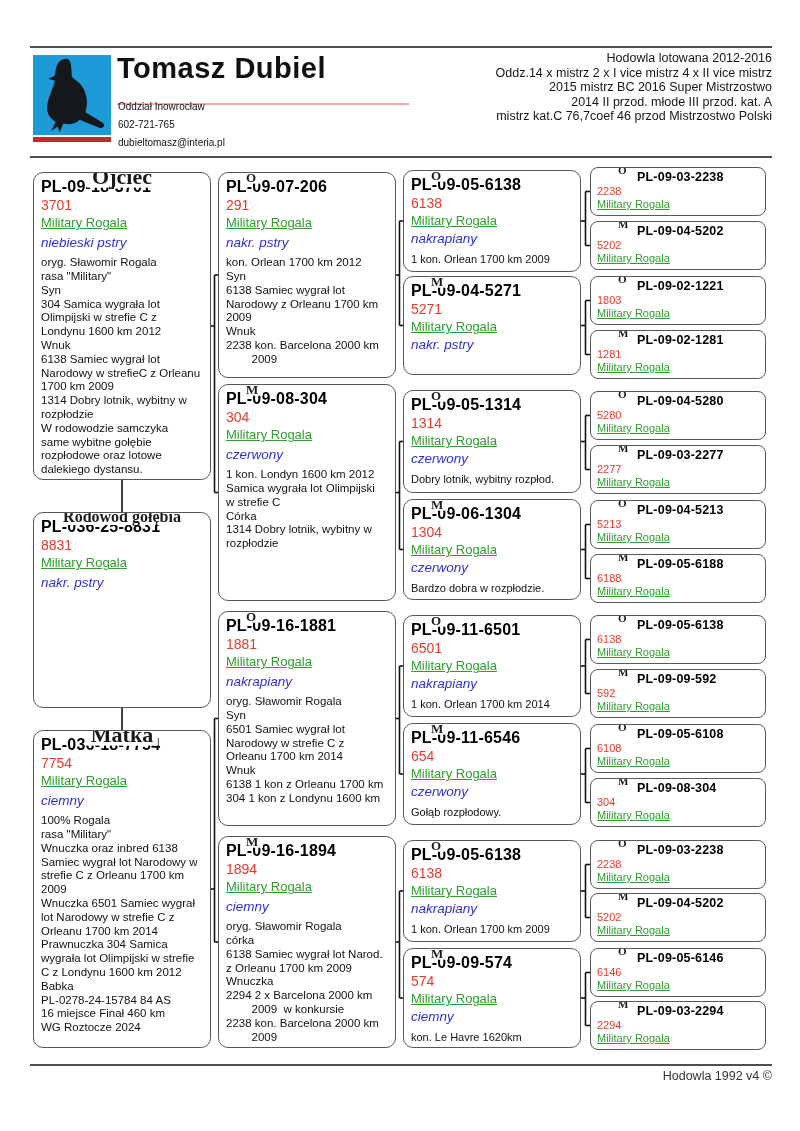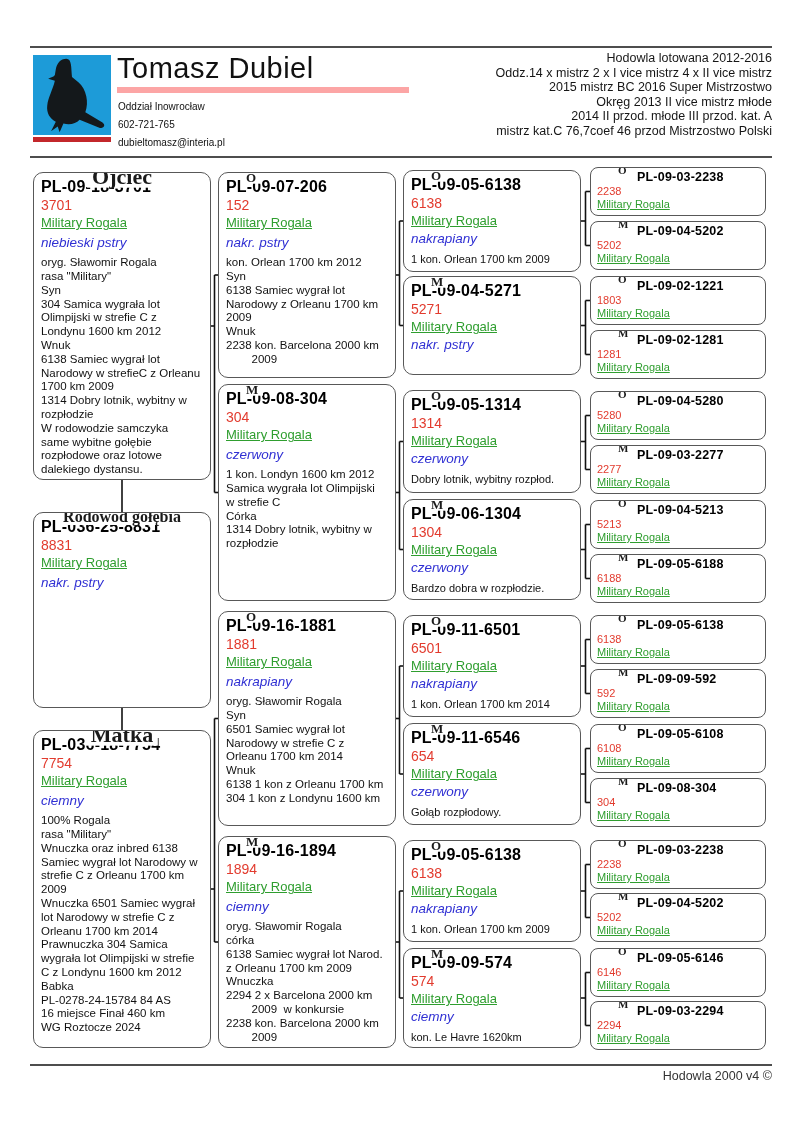"Tomasz Dubiel" #owner-name { border-bottom: 6px solid #fca5a5 -> 2px solid #fca5a5; font-weight: normal -> bold; padding-bottom: 2px -> 18px }
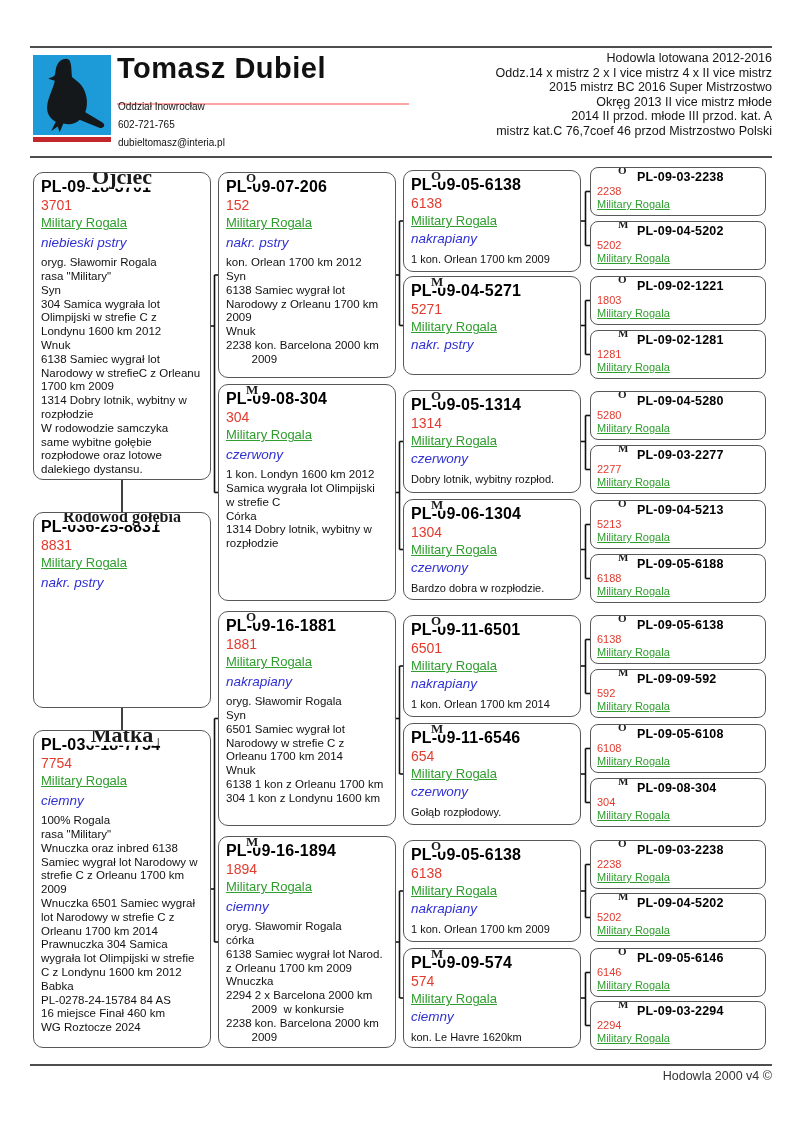"Okręg 2013 II vice mistrz" div { html: <div>Okręg 2013 II vice mistrz młode</div> -> none }
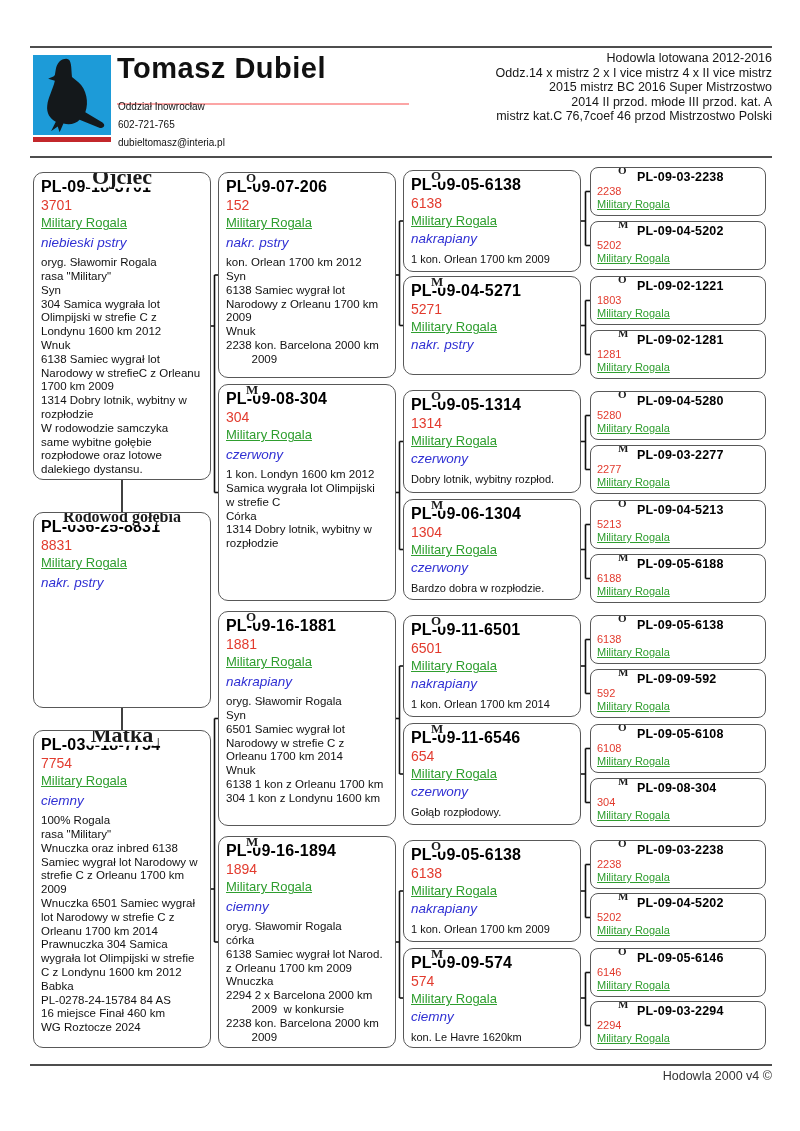"152" div.shortno { text: 152 -> 291 }
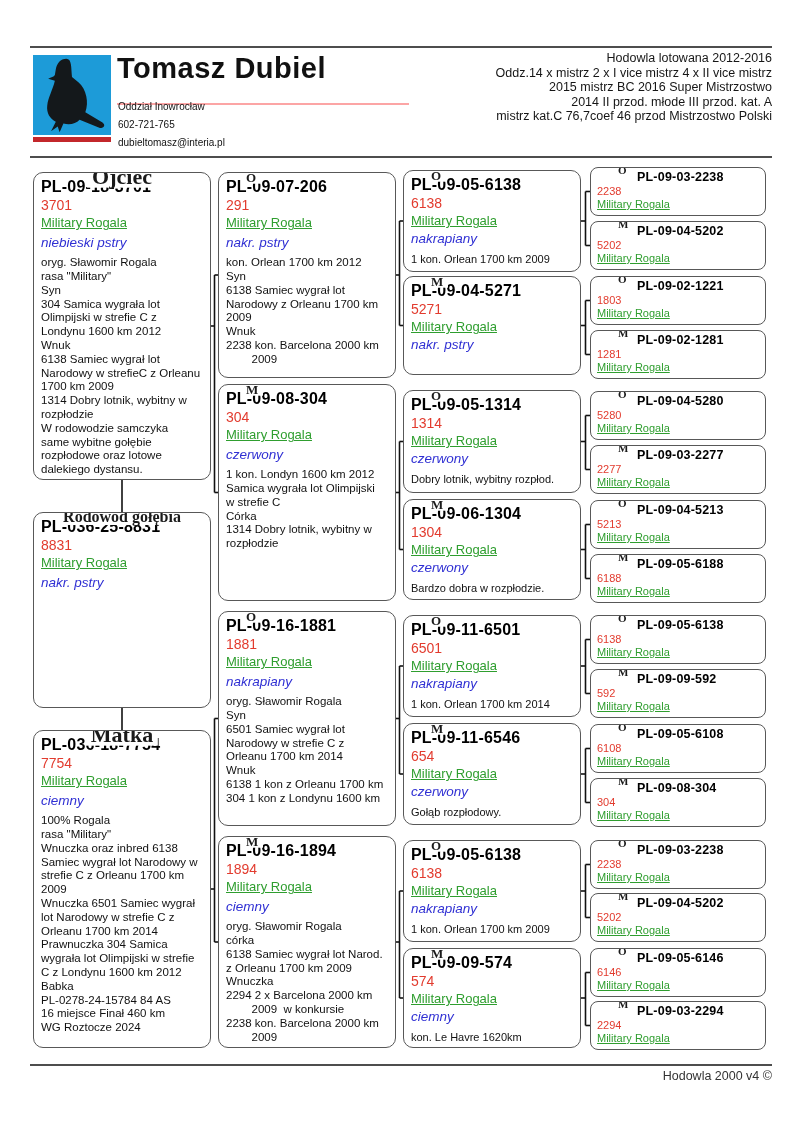"Hodowla 2000 v4 ©" div { text: 2000 -> 1992 }
